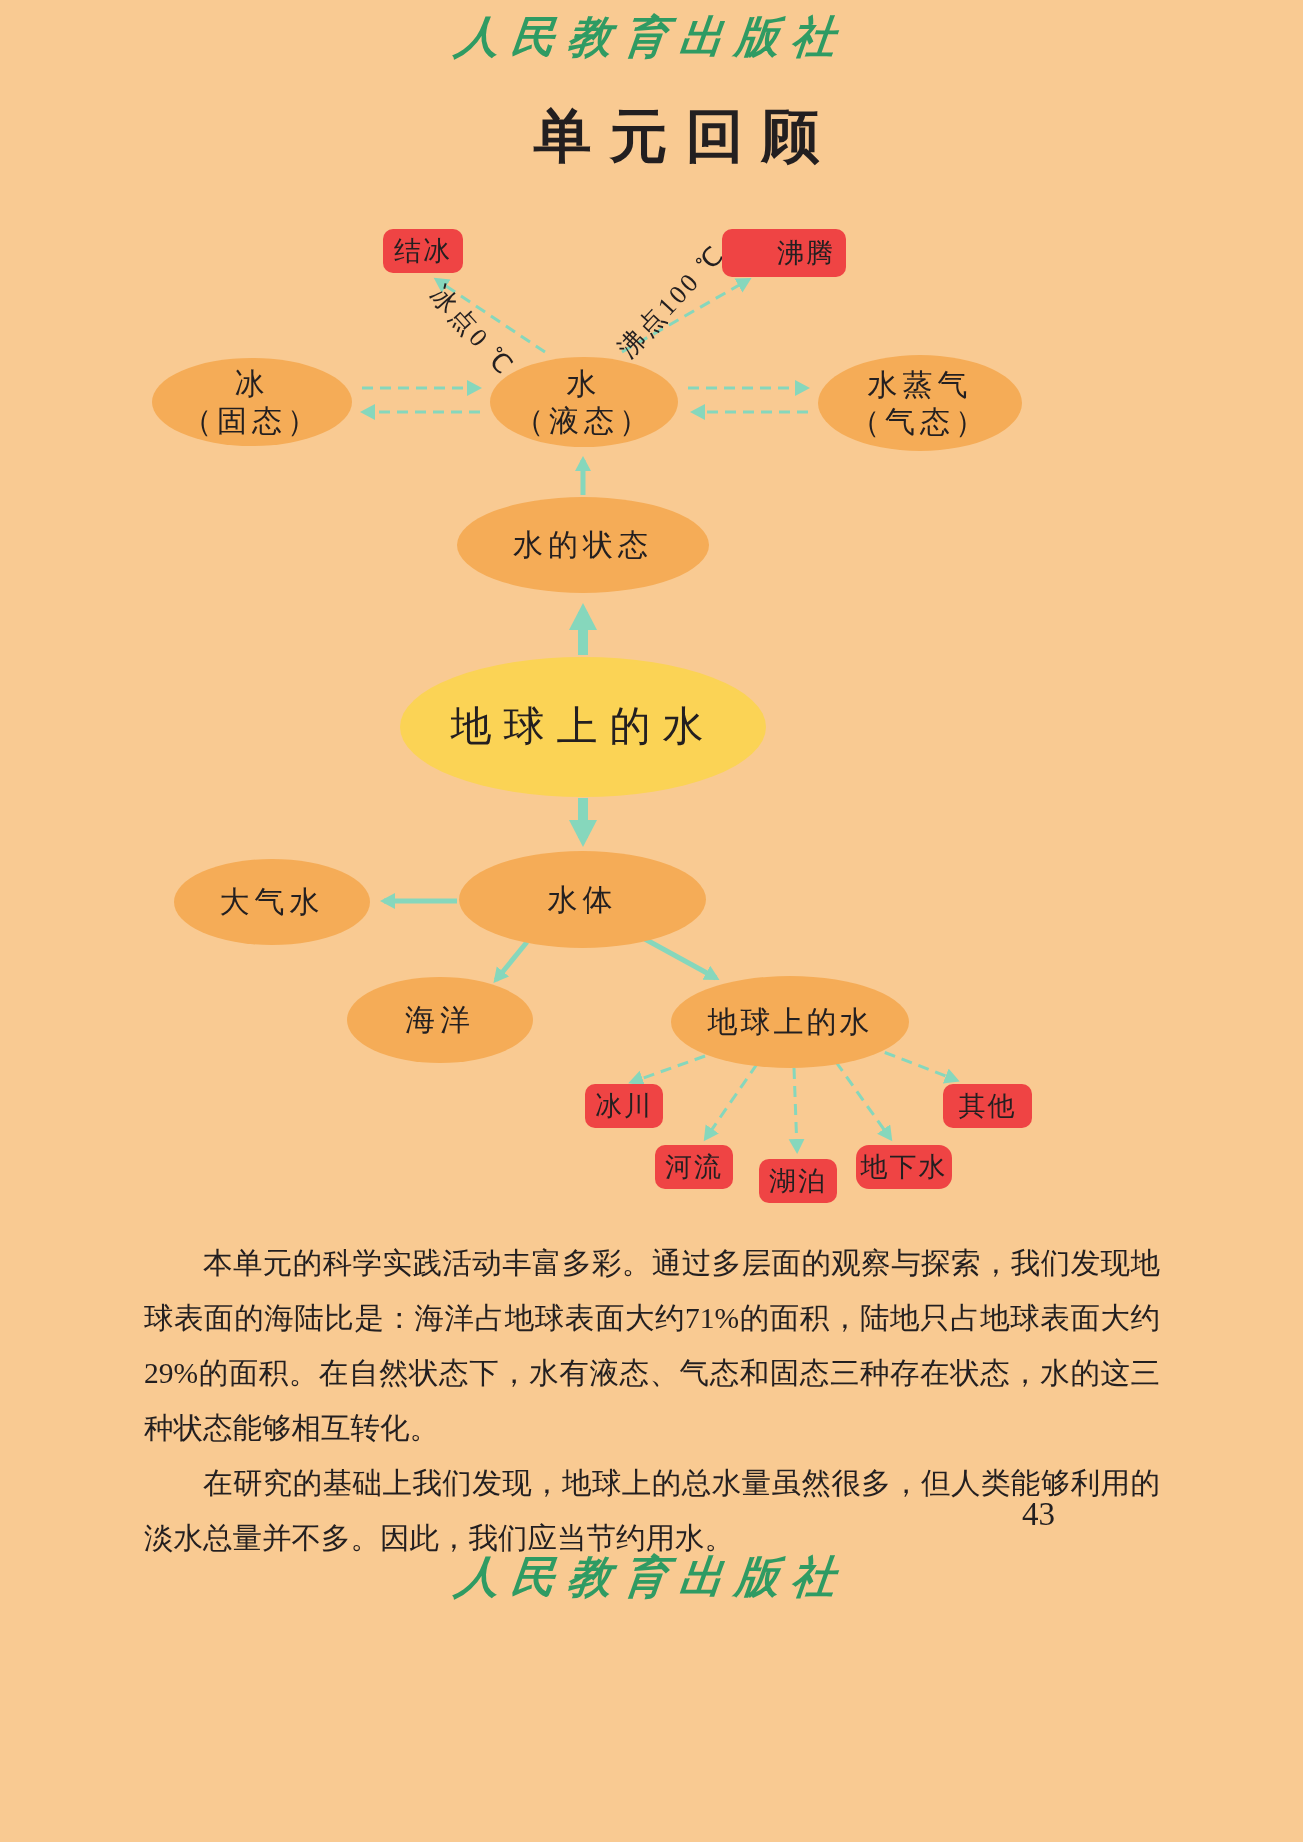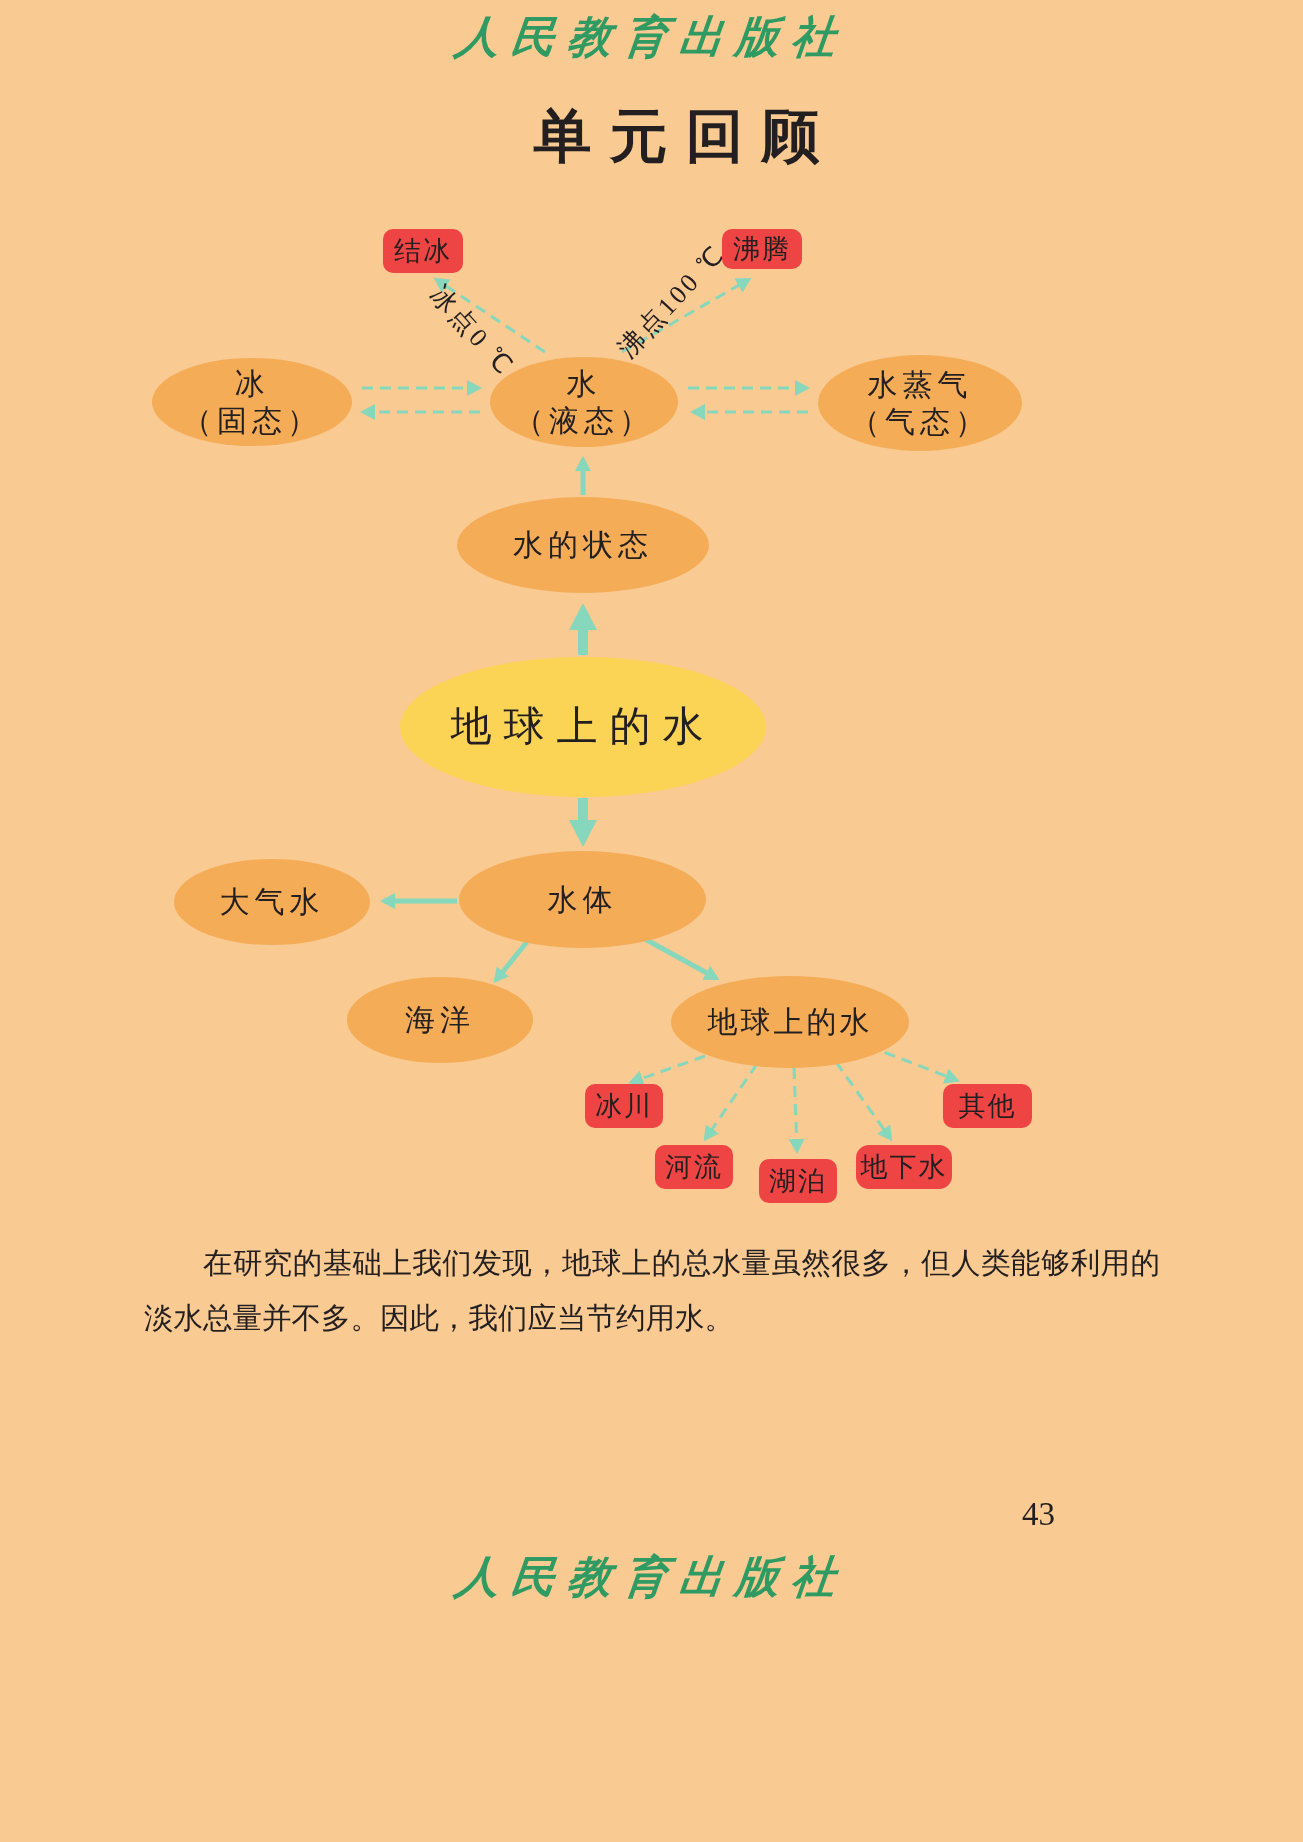"沸腾" div.box { height: 40px -> 48px; padding-left: none -> 44px }
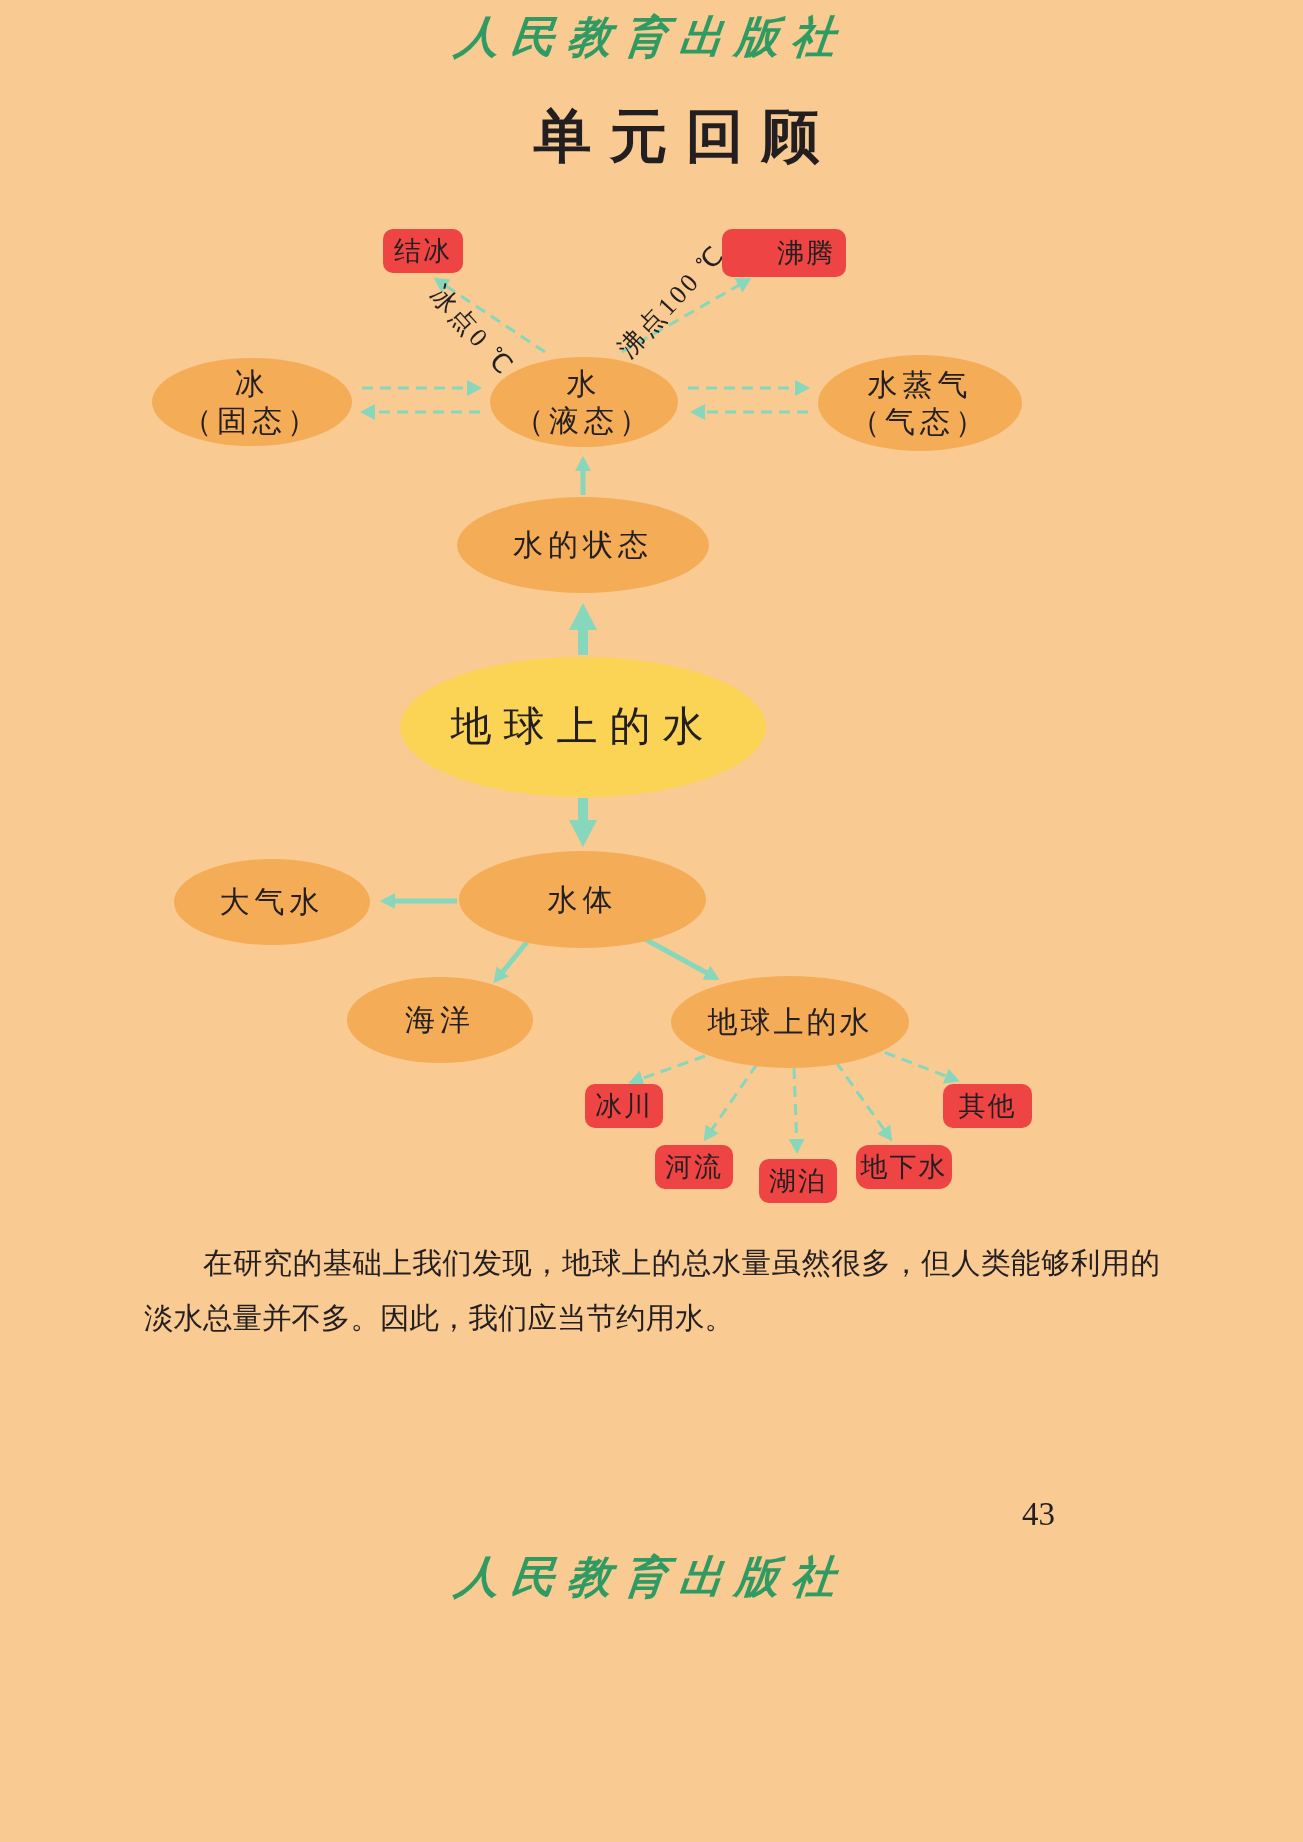"本单元的科学实践活动丰富多彩。通过多层面的观察与探索，我们发现地球表面的海陆比是" p { html: none -> <p>本单元的科学实践活动丰富多彩。通过多层面的观察与探索，我们发现地球表面的海陆比是：海洋占地球表面大约71%的面积，陆地只占地球表面大约29%的面积。在自然状态下，水有液态、气态和固态三种存在状态，水的这三种状态能够相互转化。</p> }
